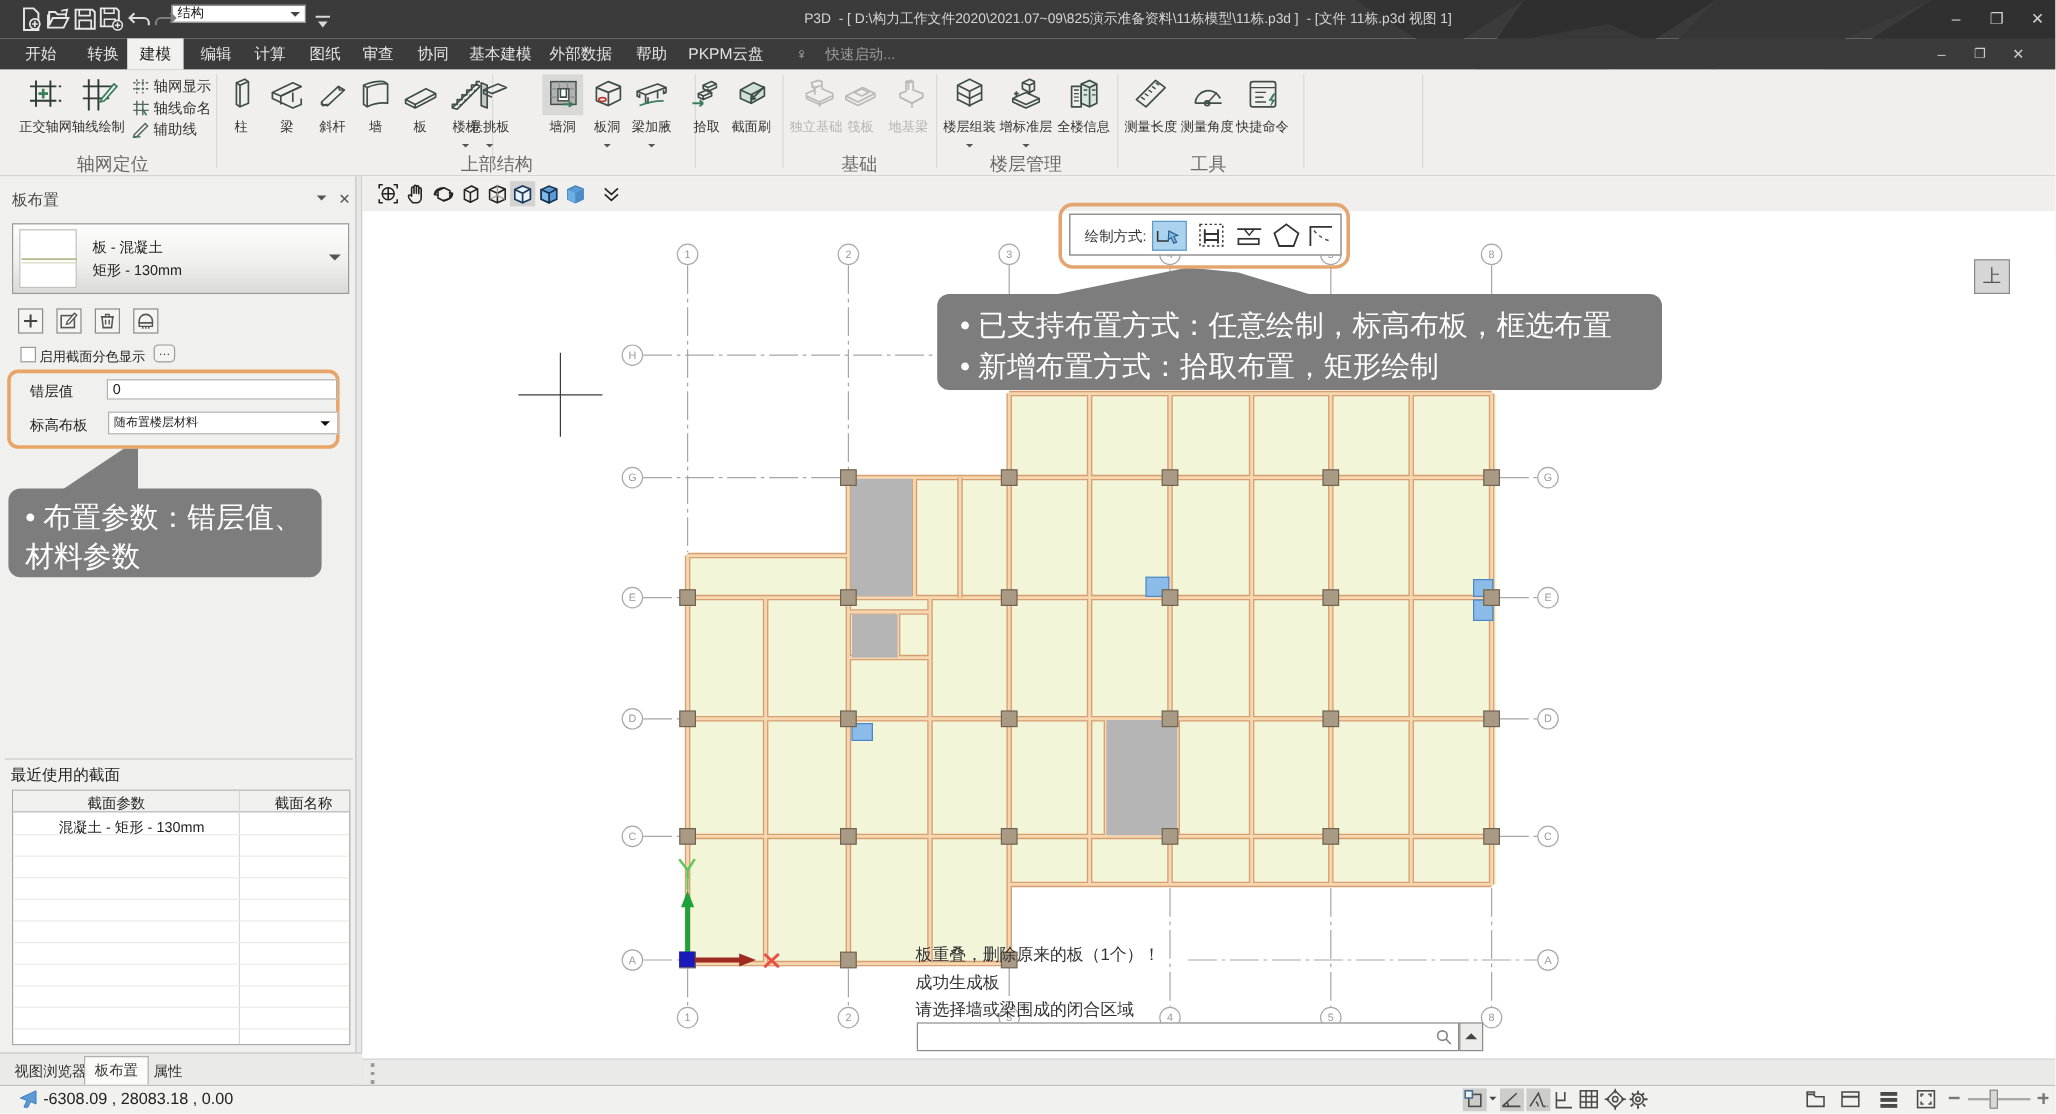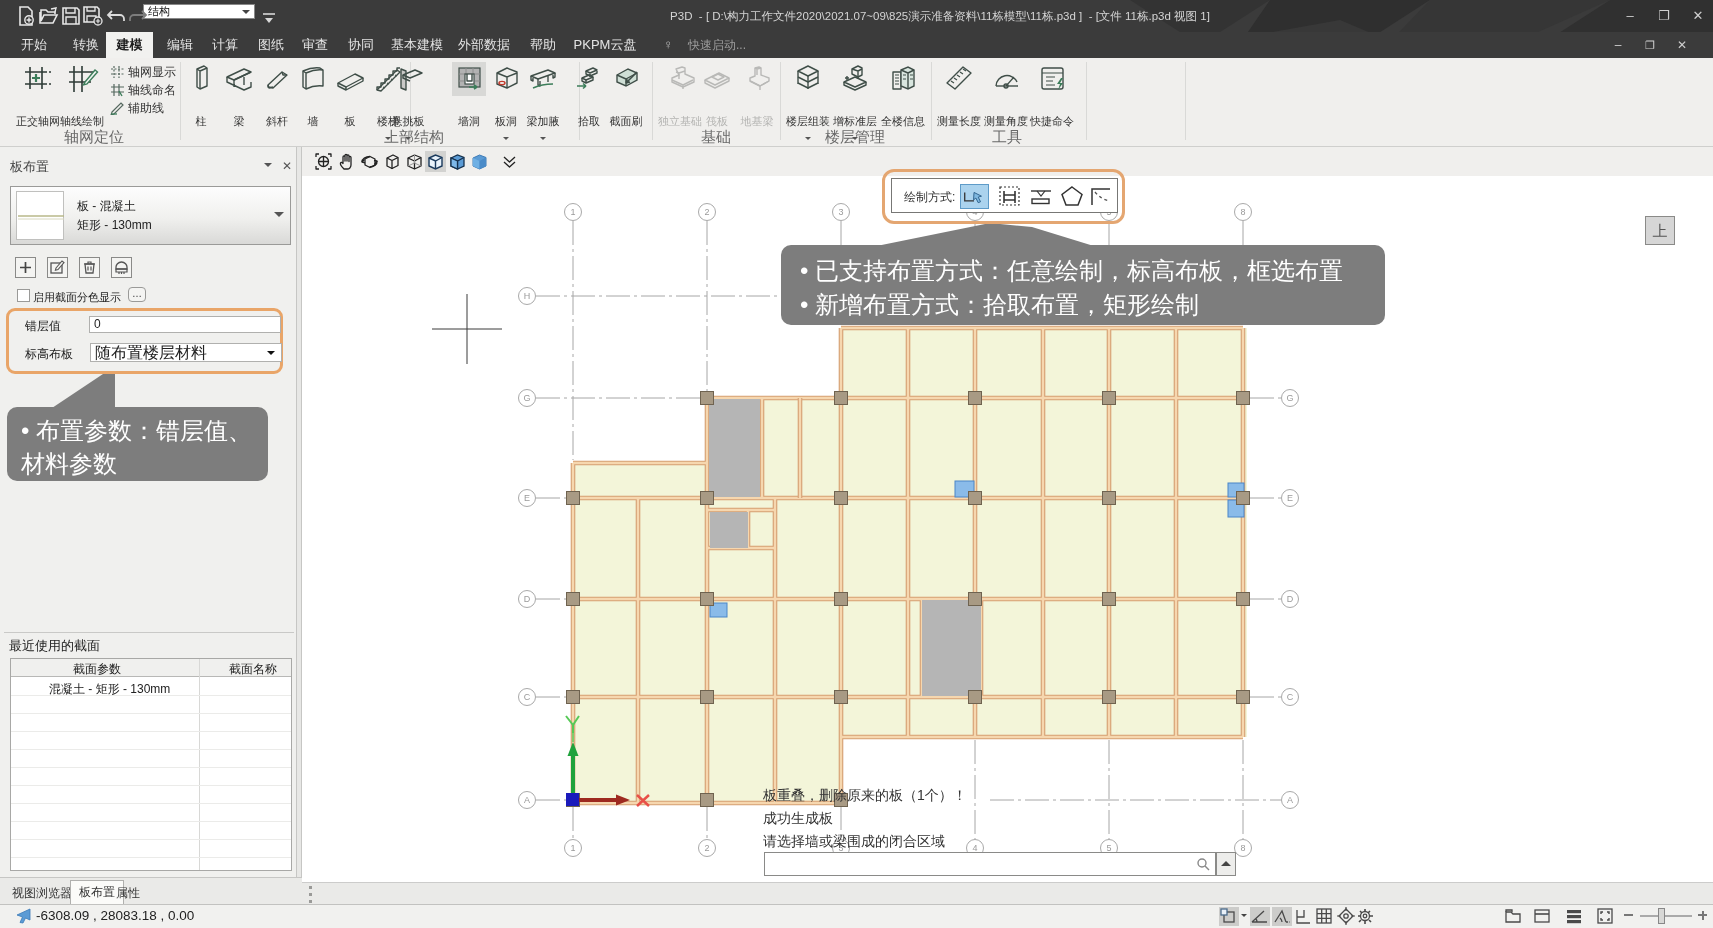"建模" .mtab.active { font-weight: bold -> none }
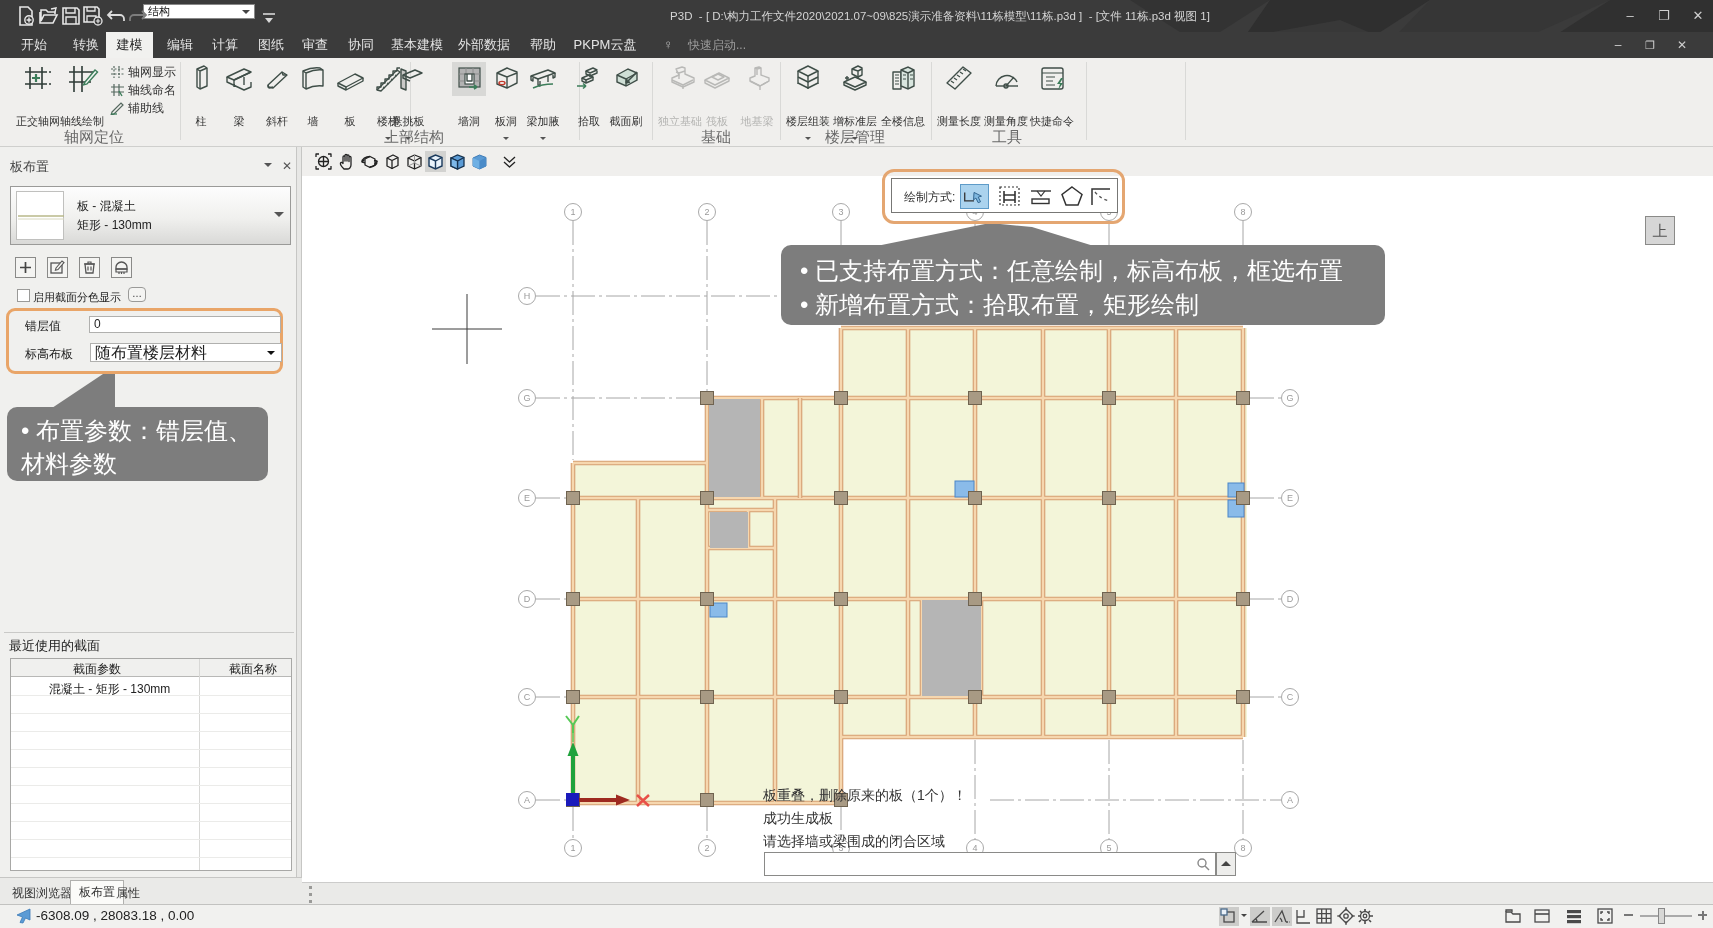"正交轴网" .rbtn .rtx { margin-top: 18px -> 2px }
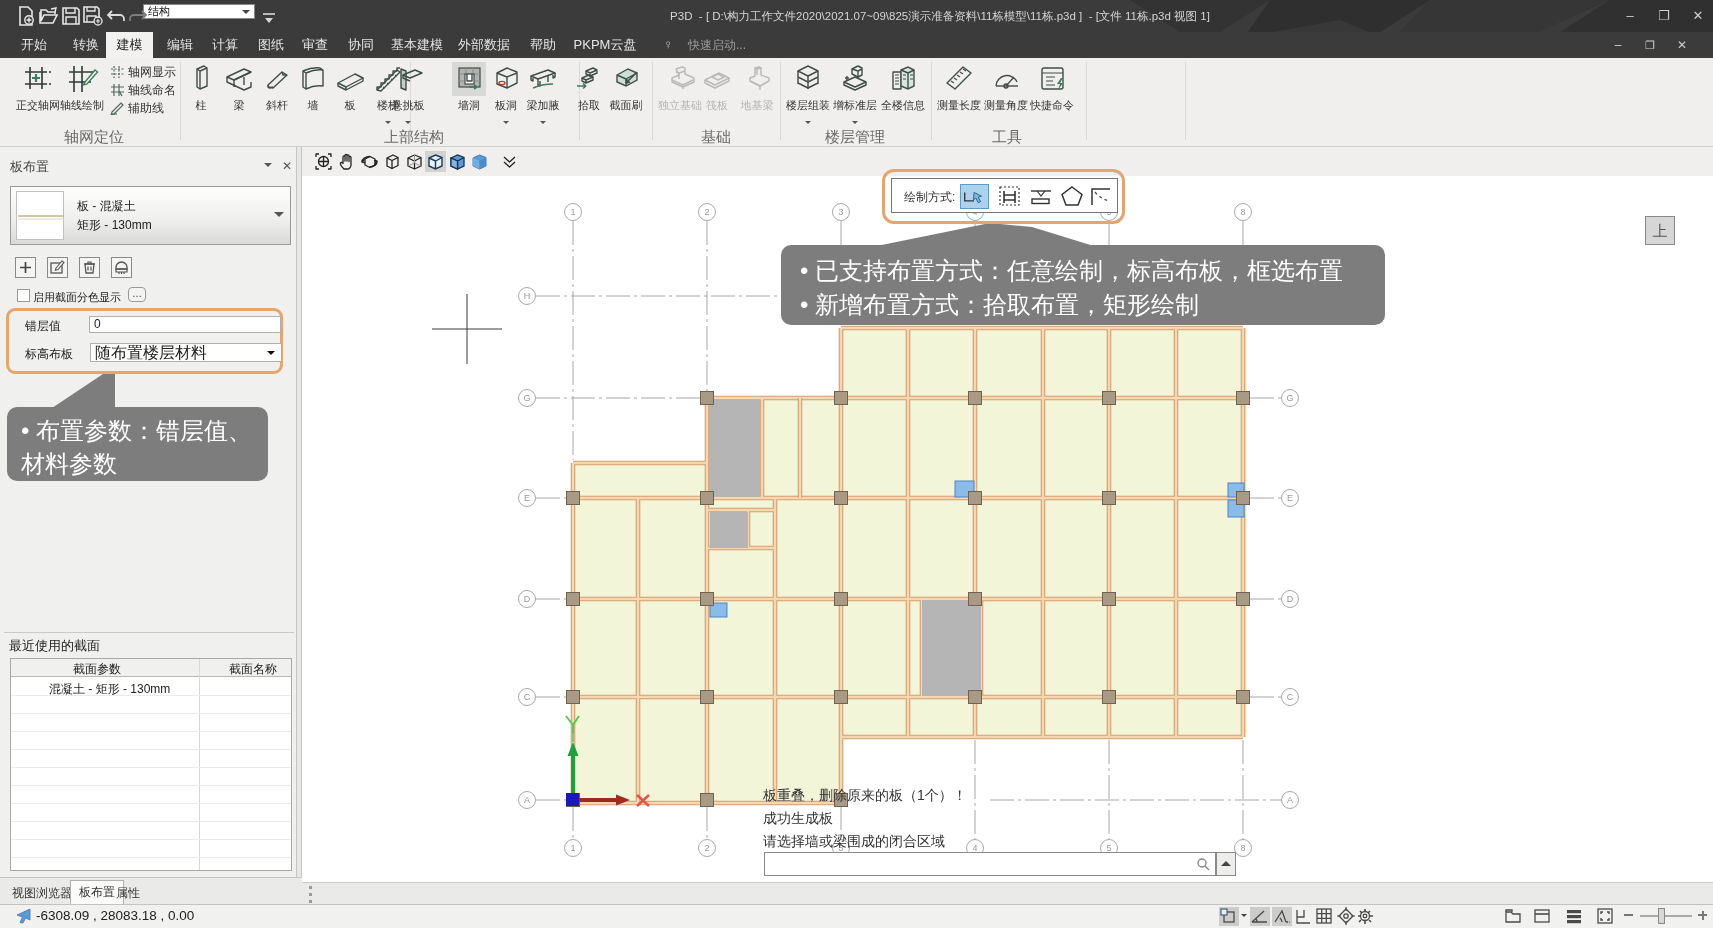"随布置楼层材料" #sel1 { font-size: 16px -> 10px }
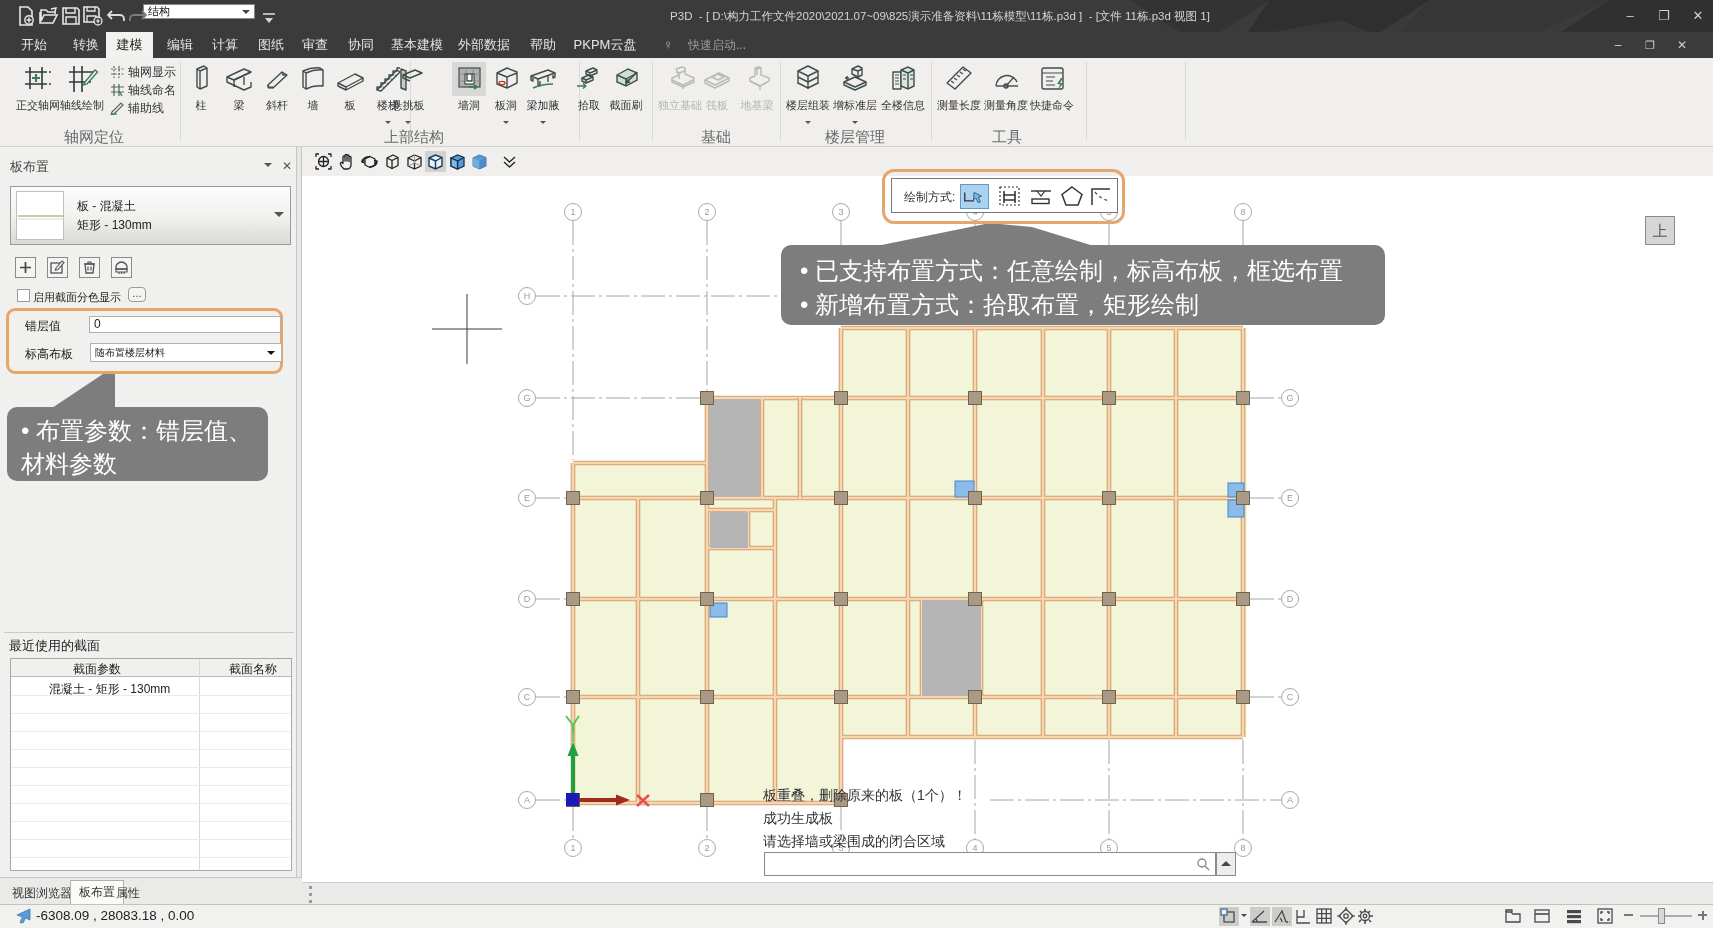"属性" div.btab { left: 108px -> 120px }
